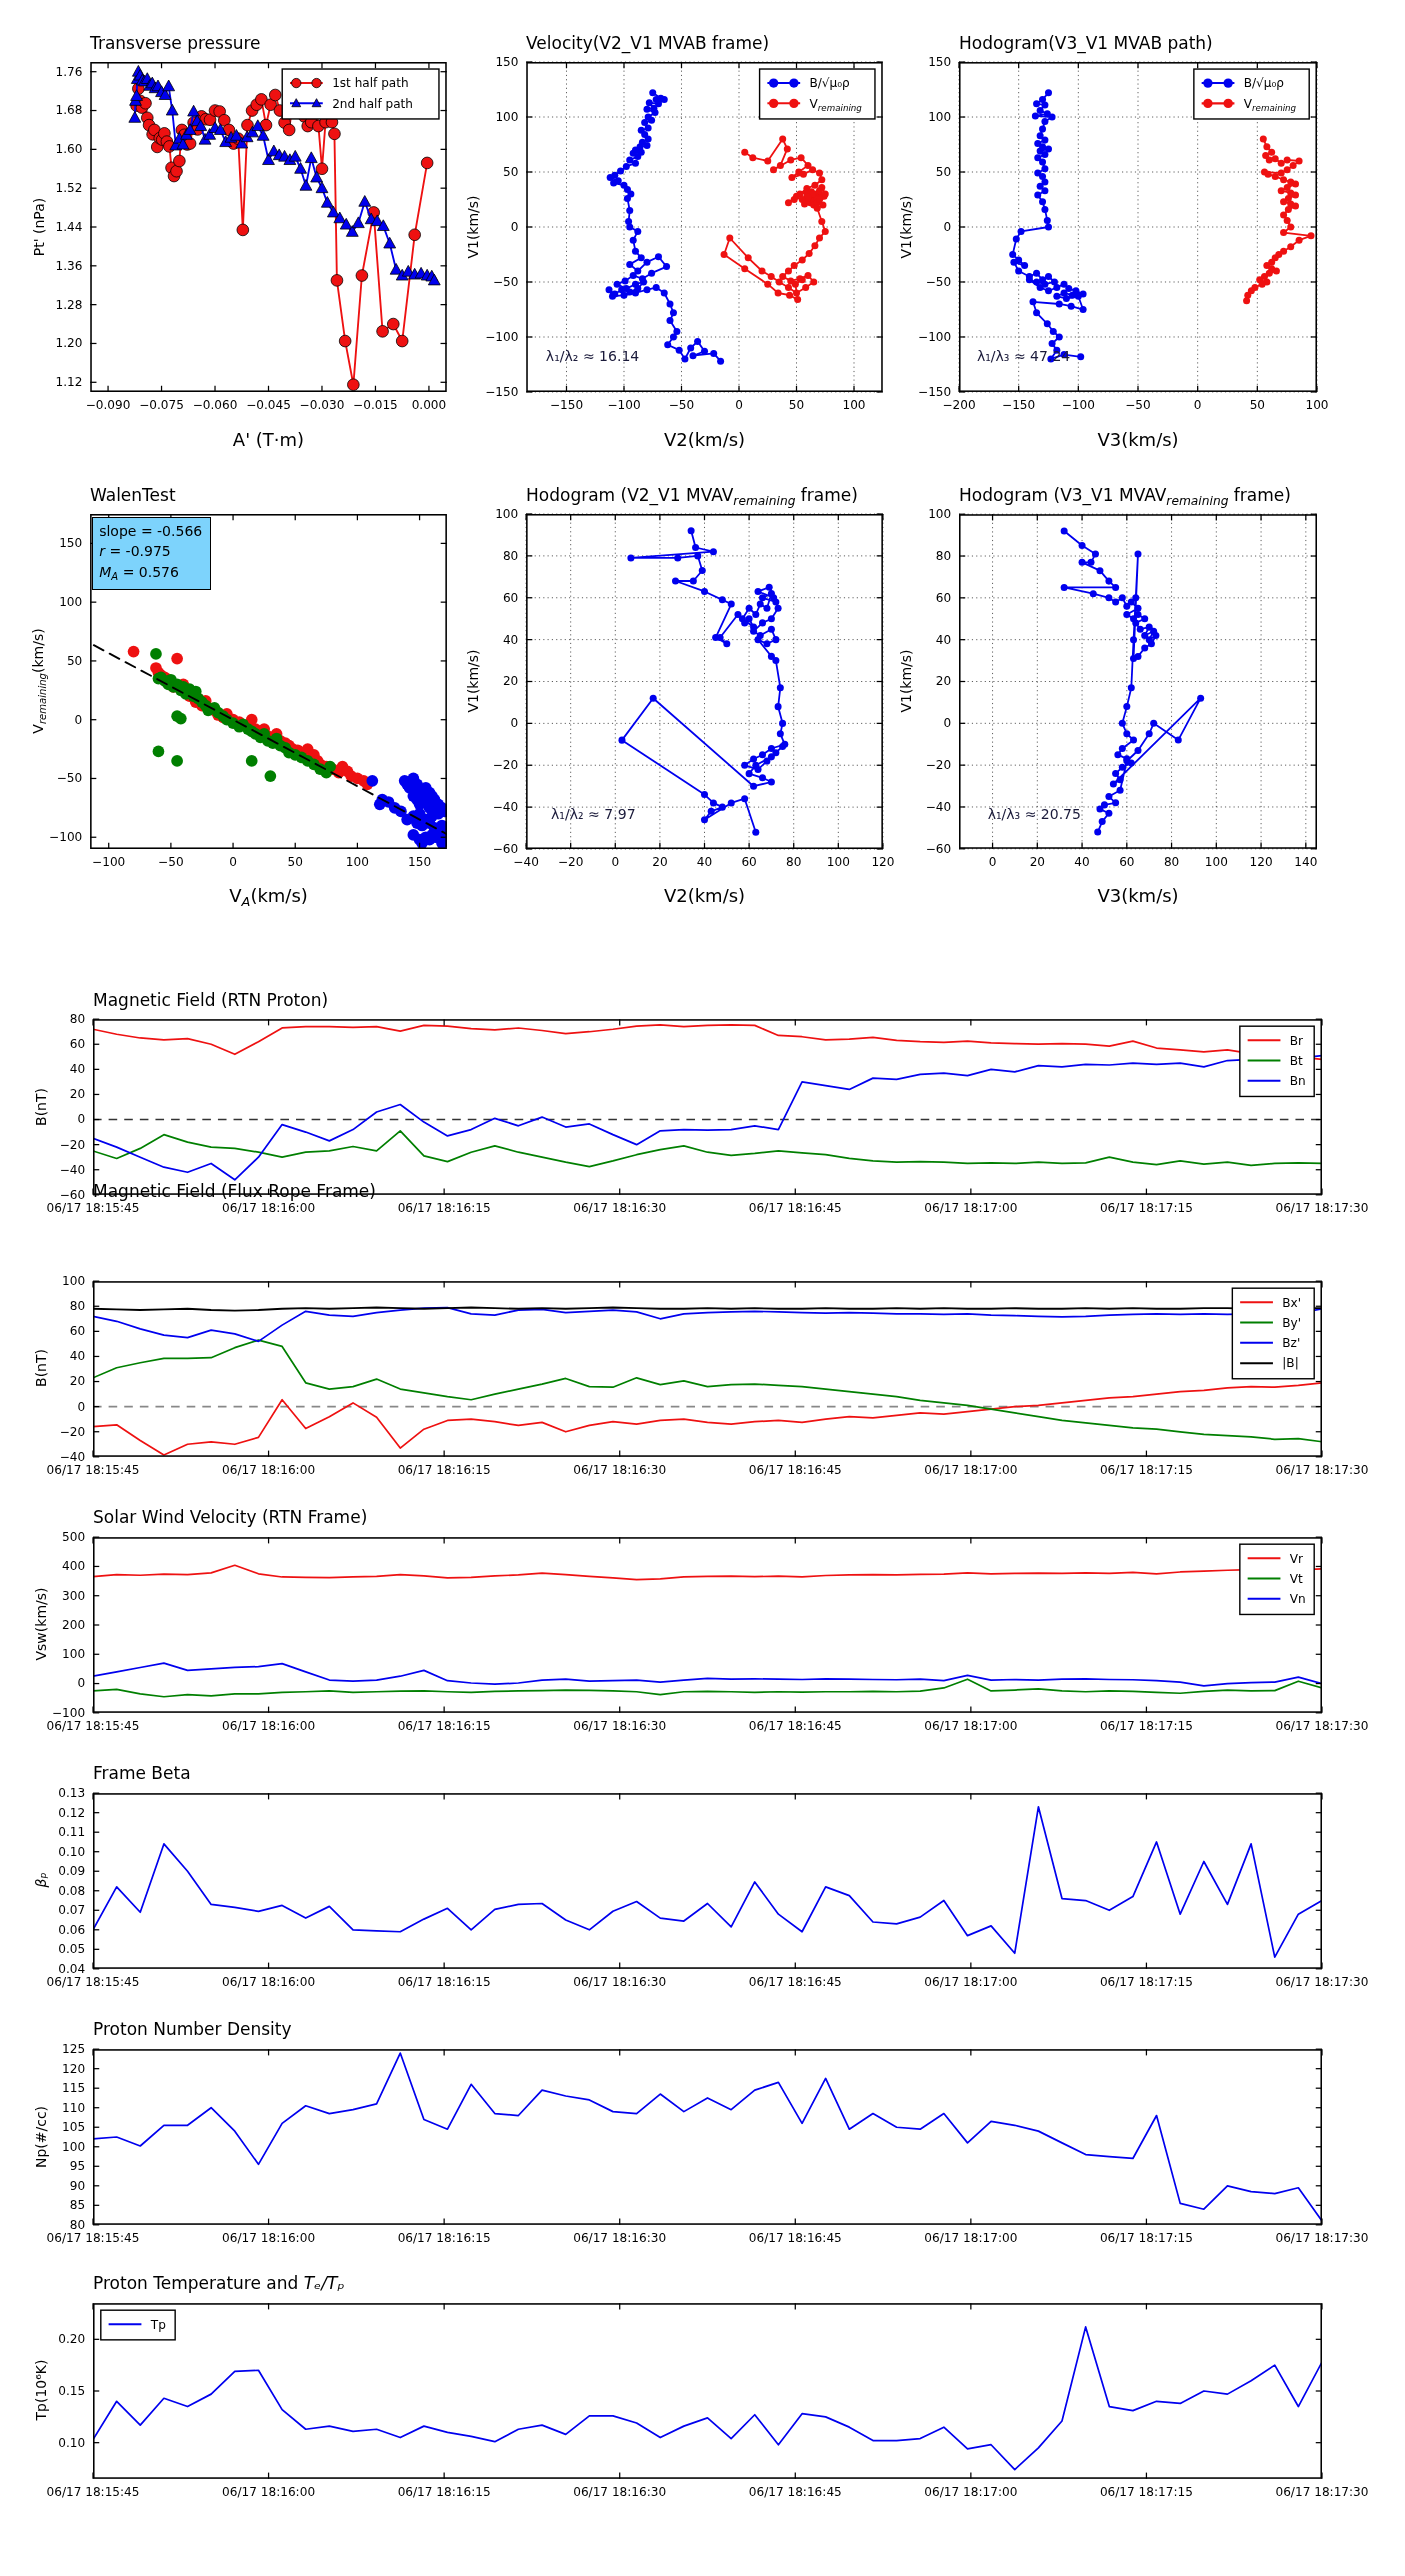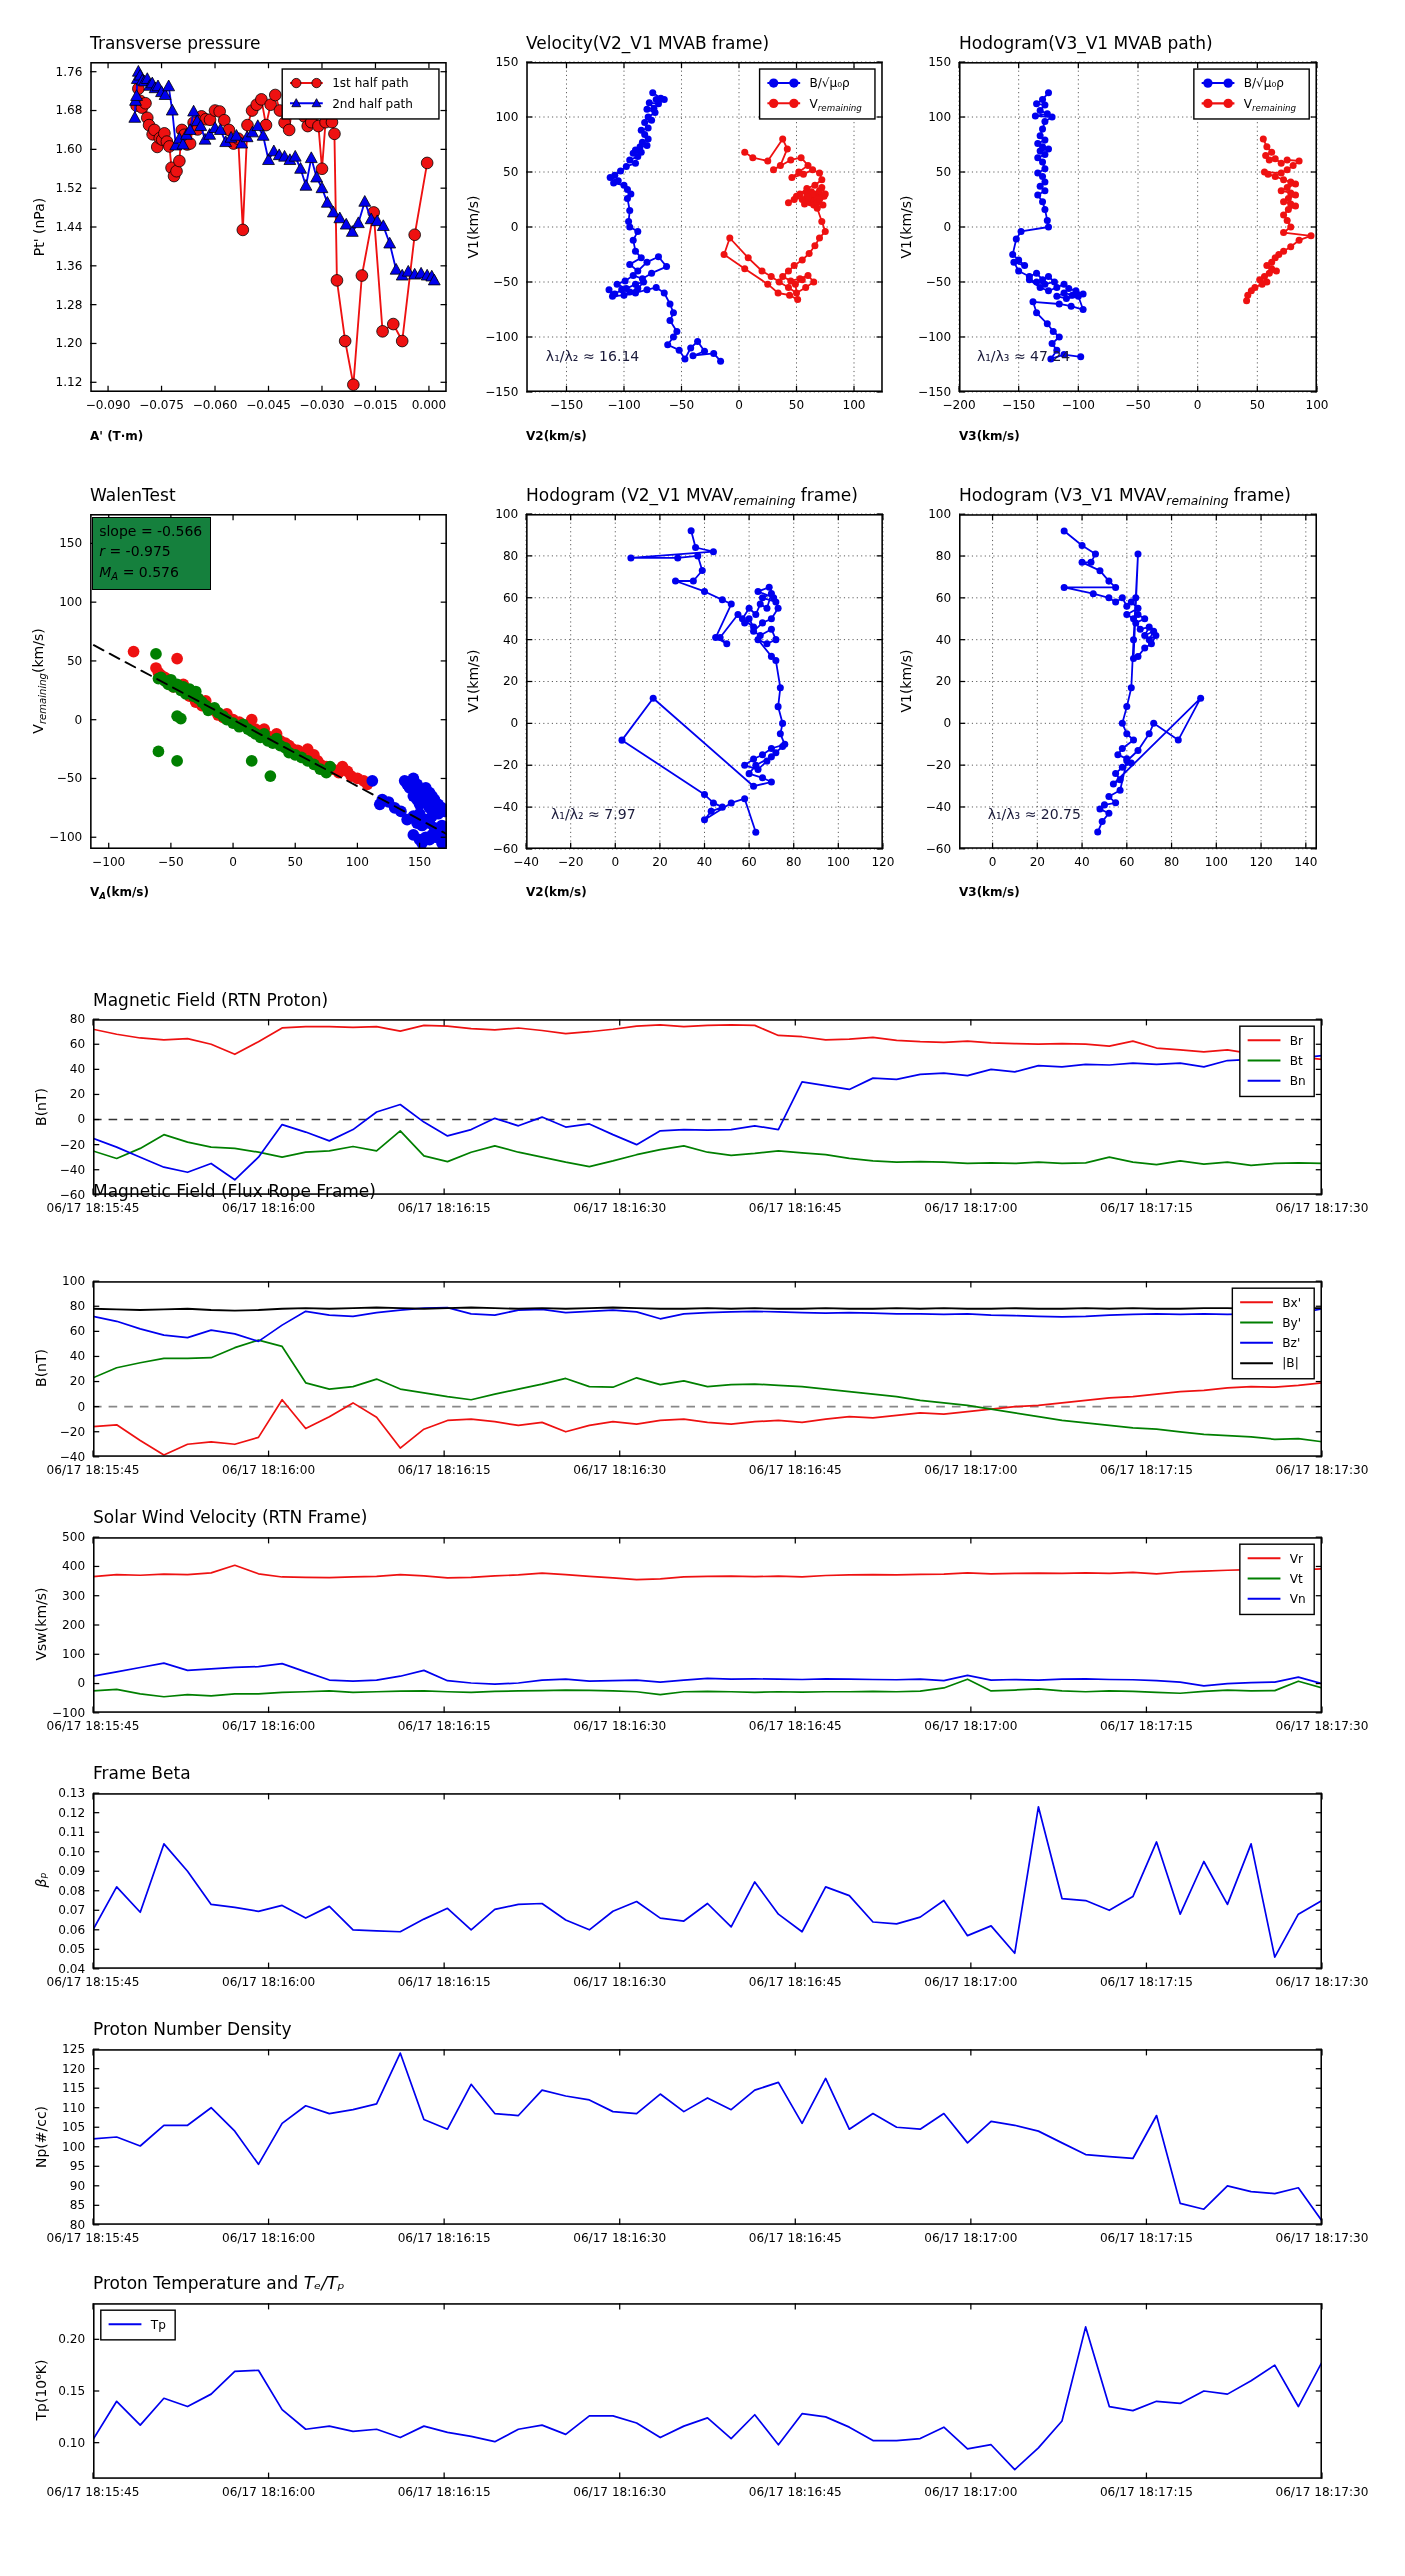"A' (T·m)" .axis-xlabel { font-size: 12px -> 18px; font-weight: bold -> none; text-align: left -> center }
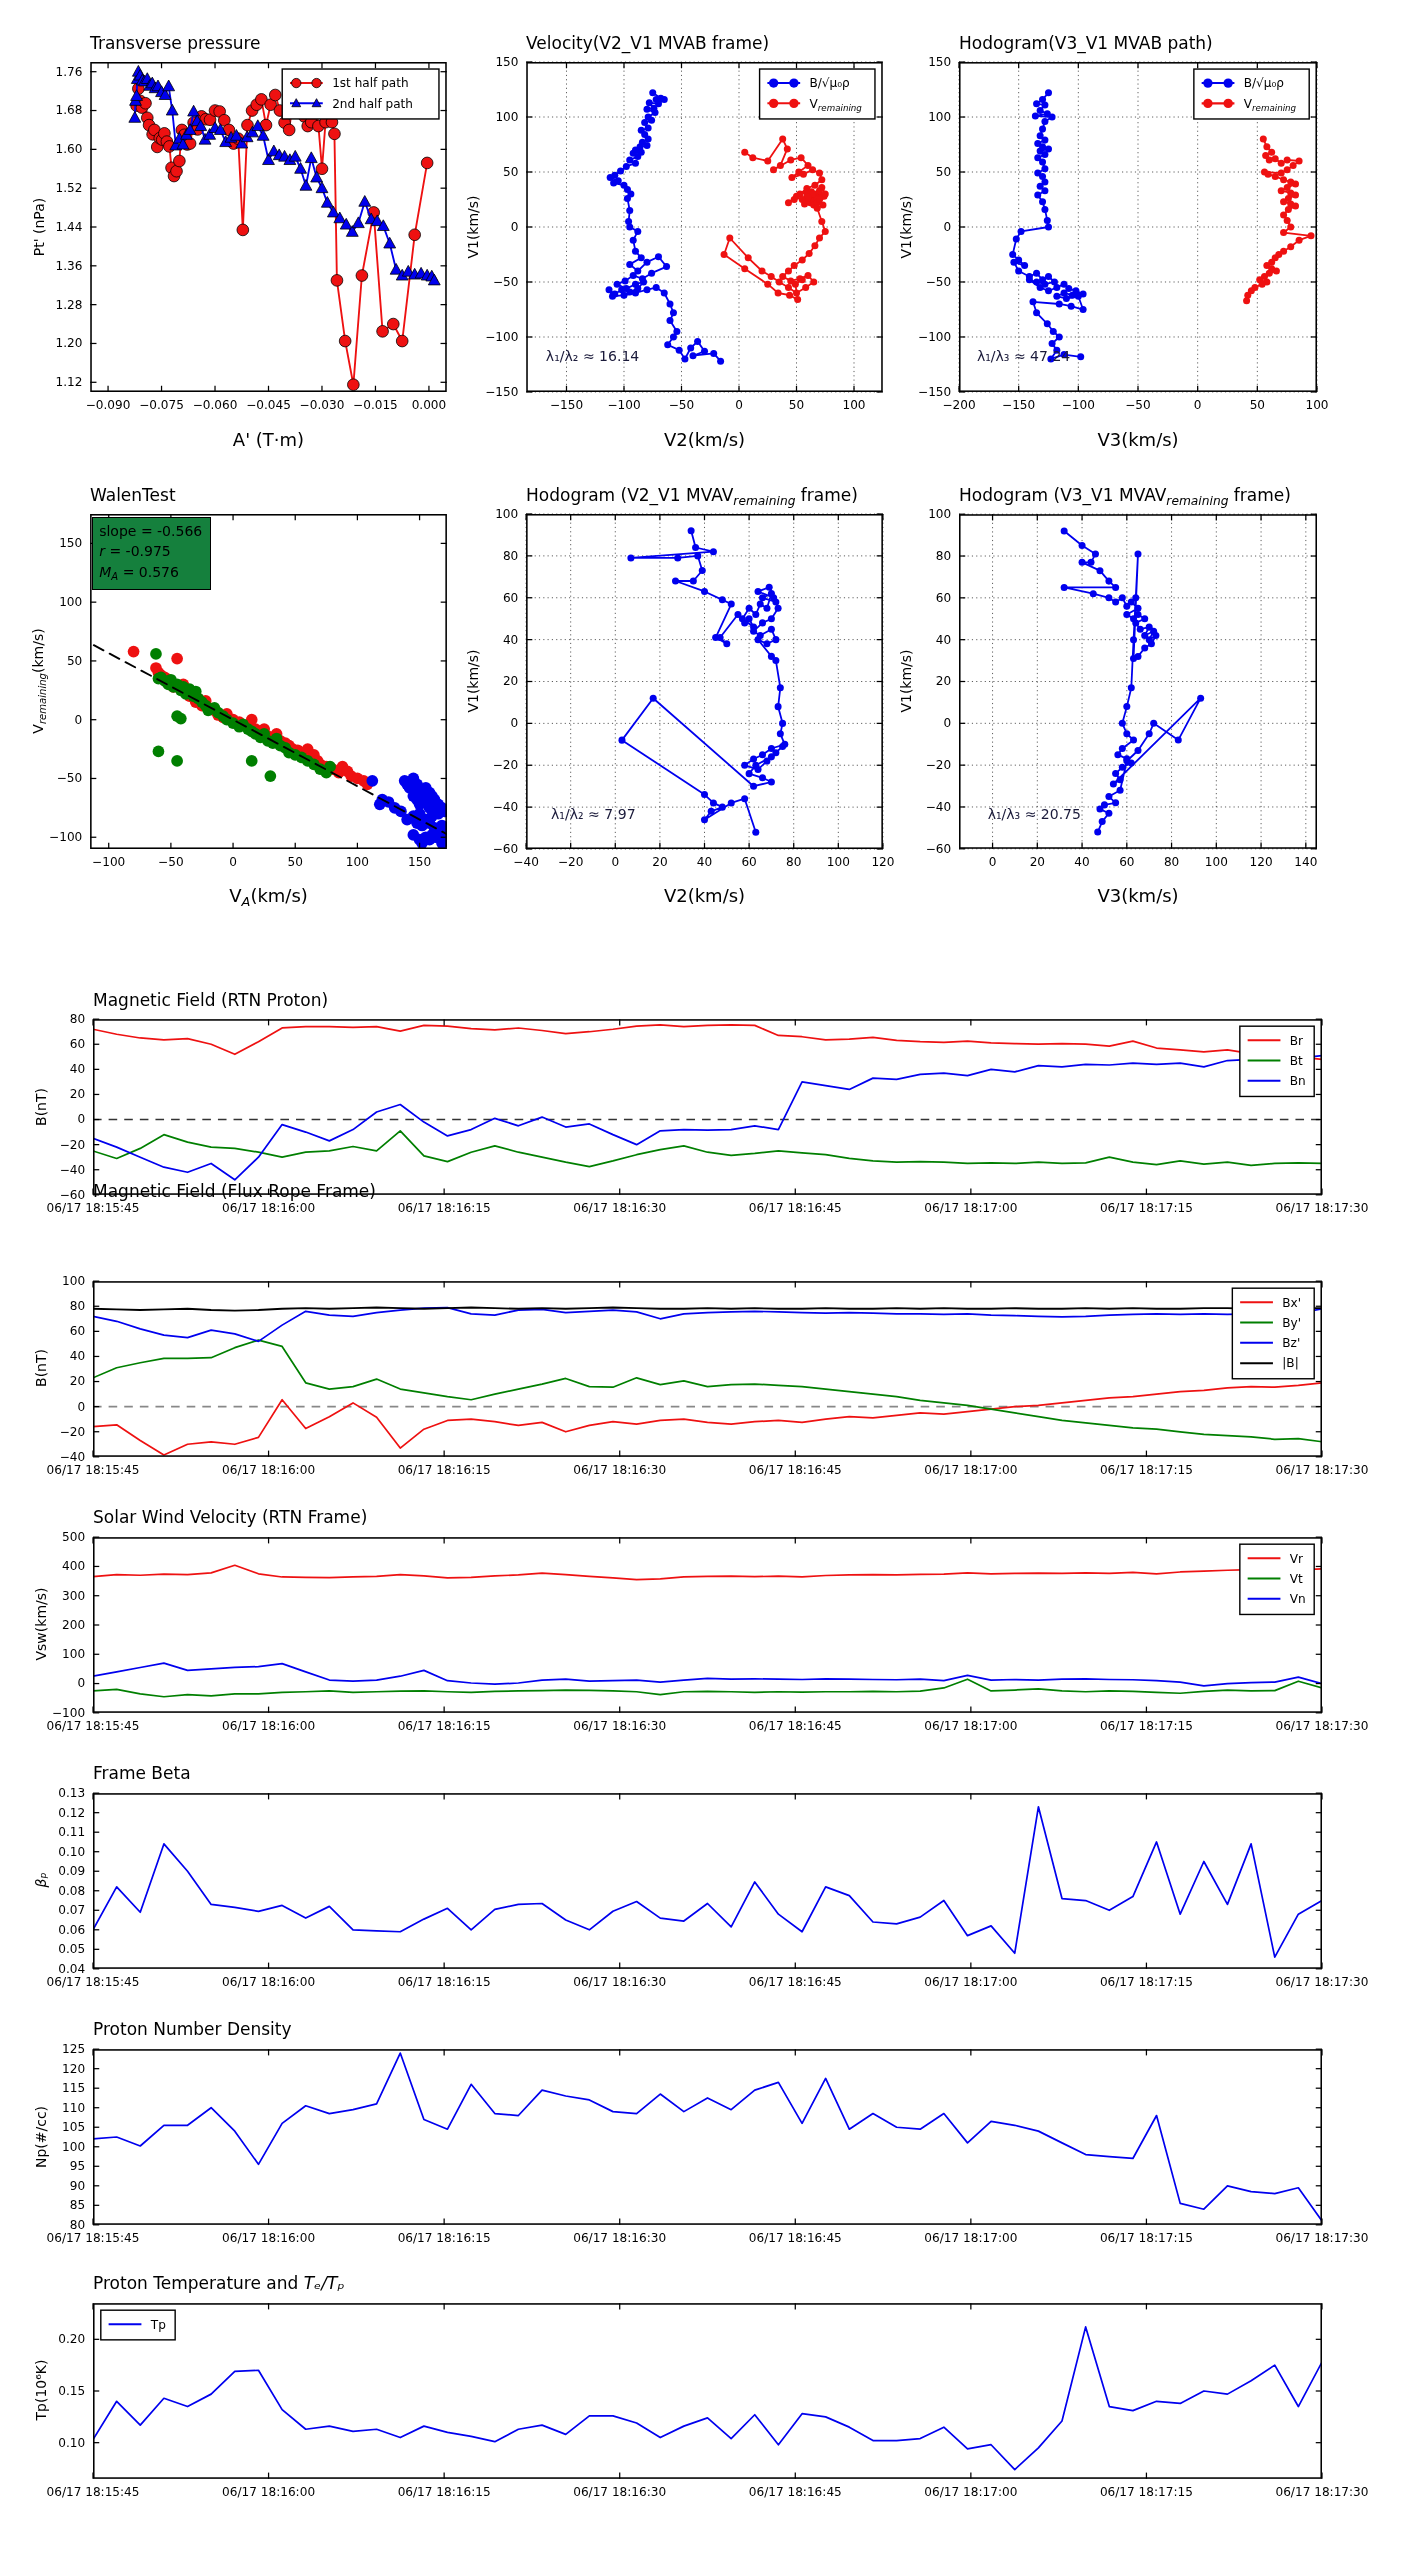"slope = -0.566" .stats-box { background: #15803d -> #7dd3fc }
